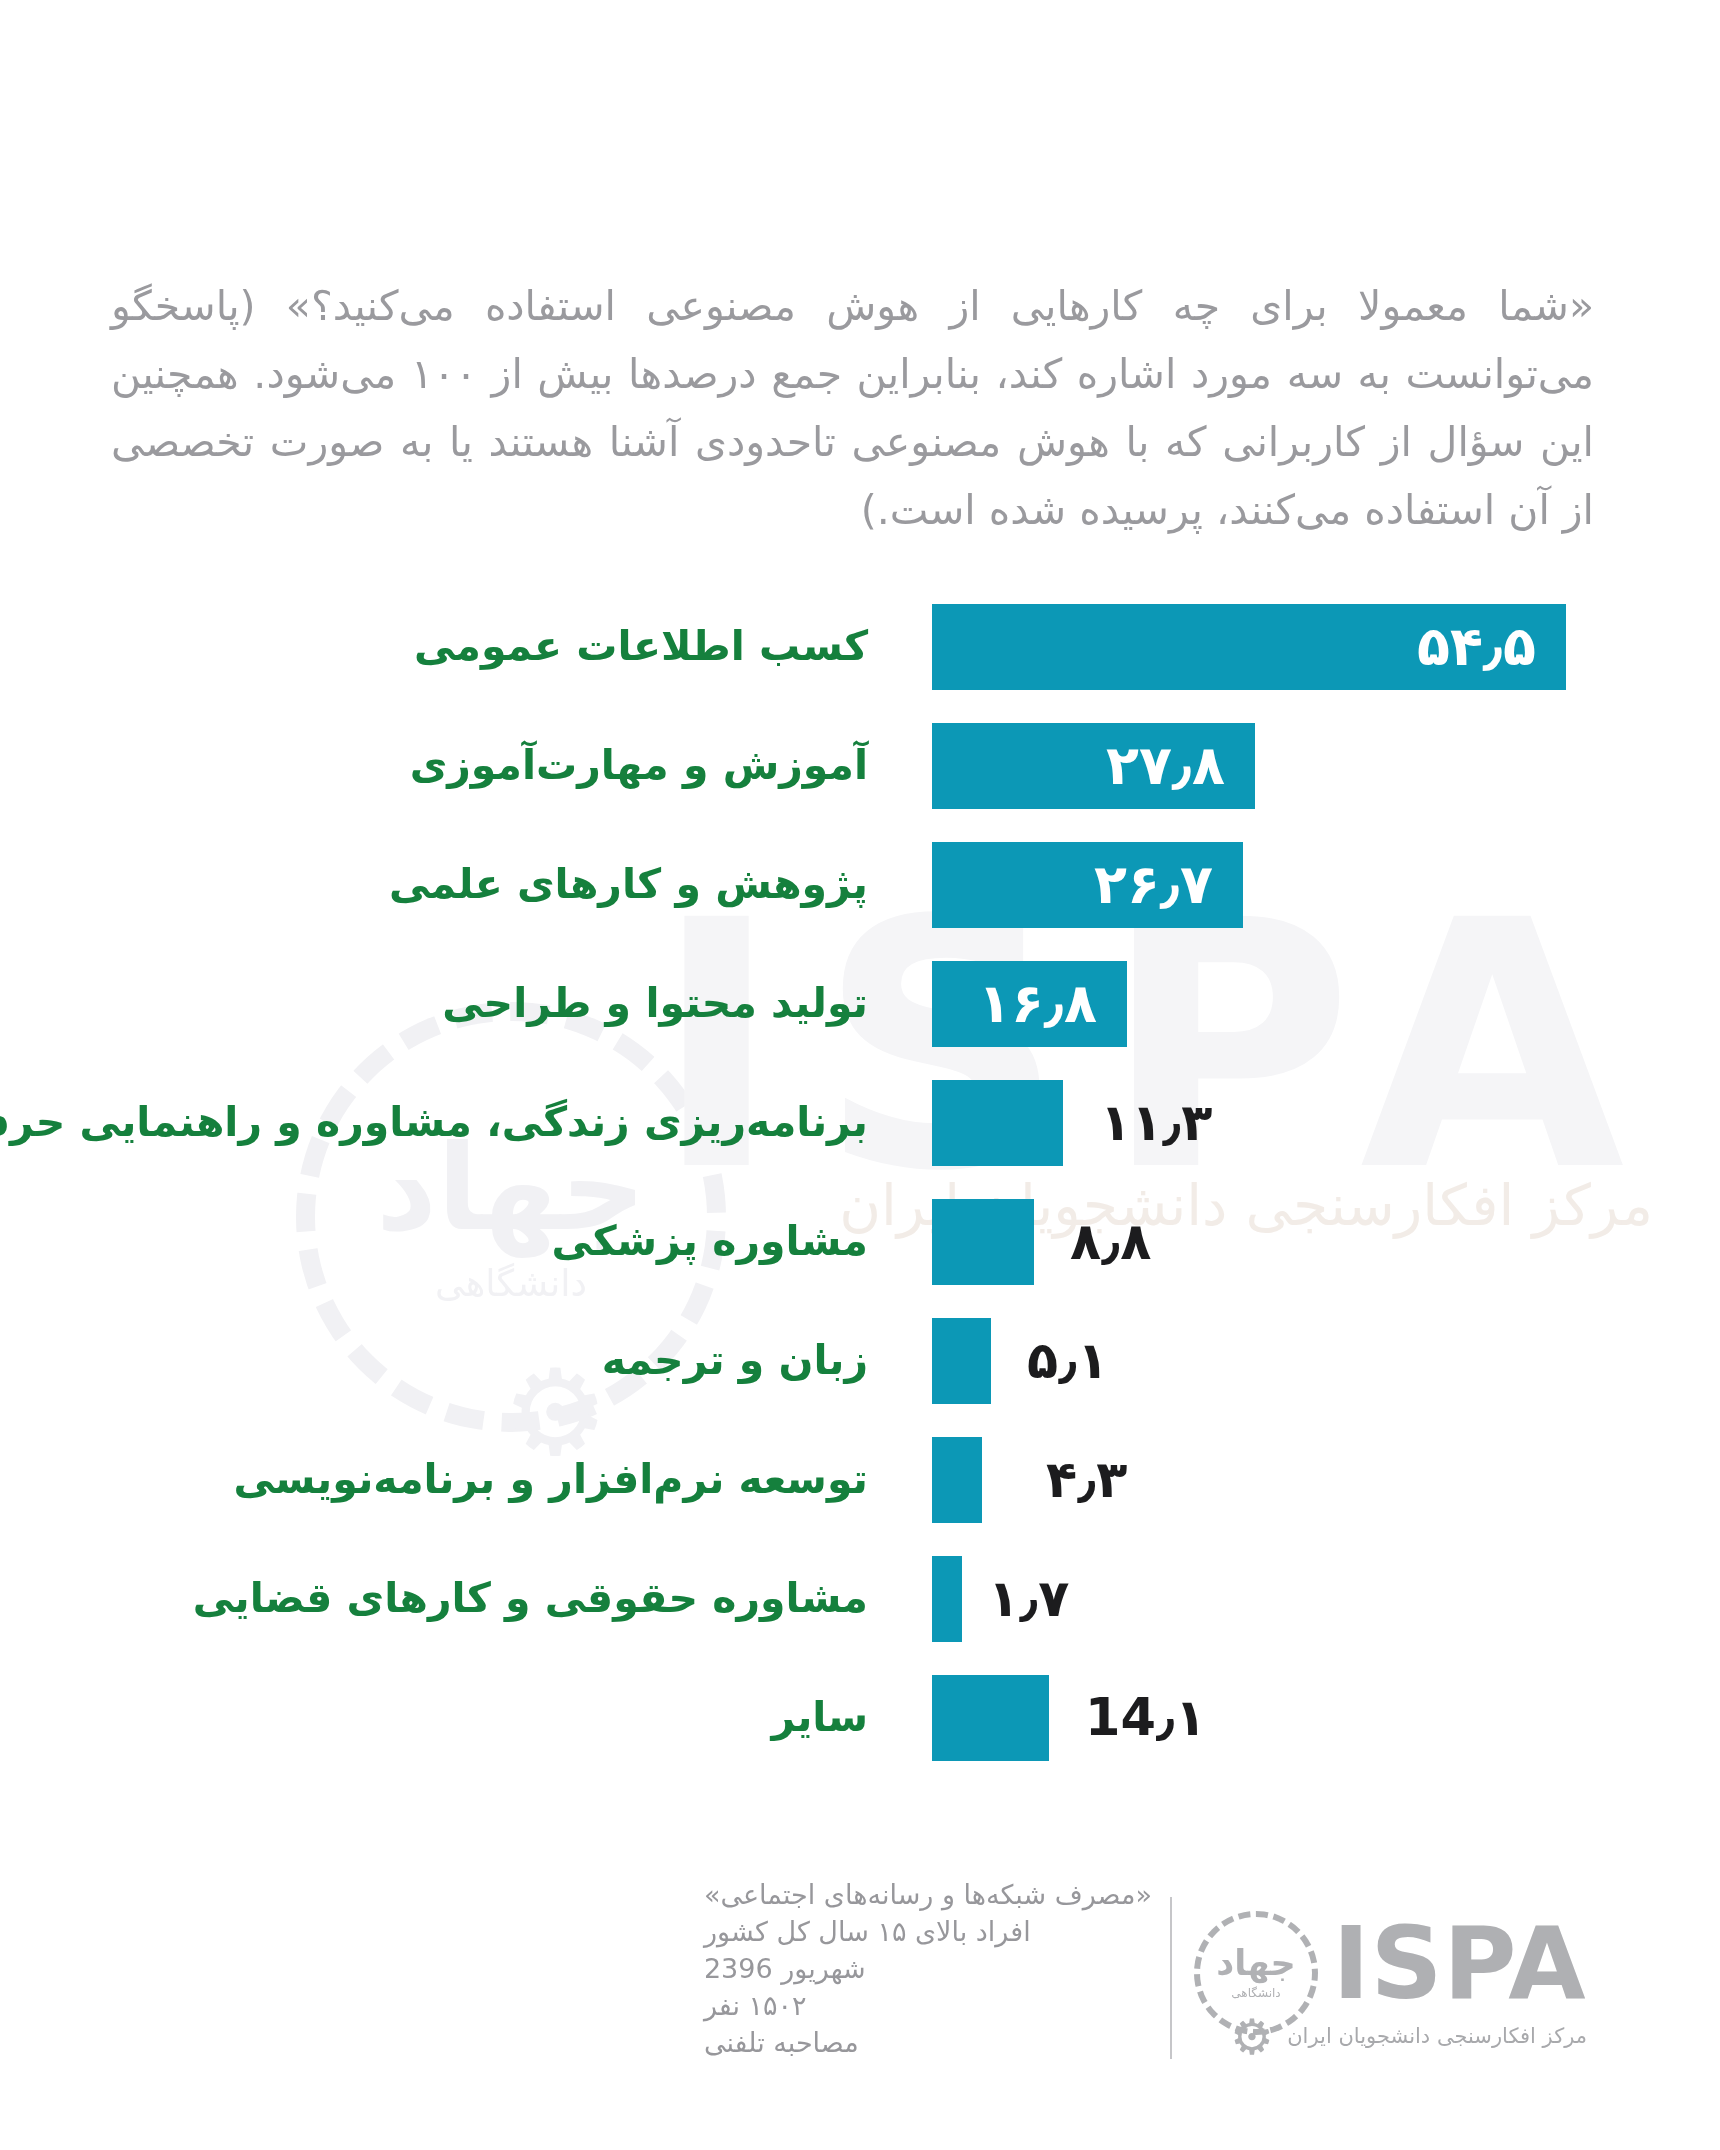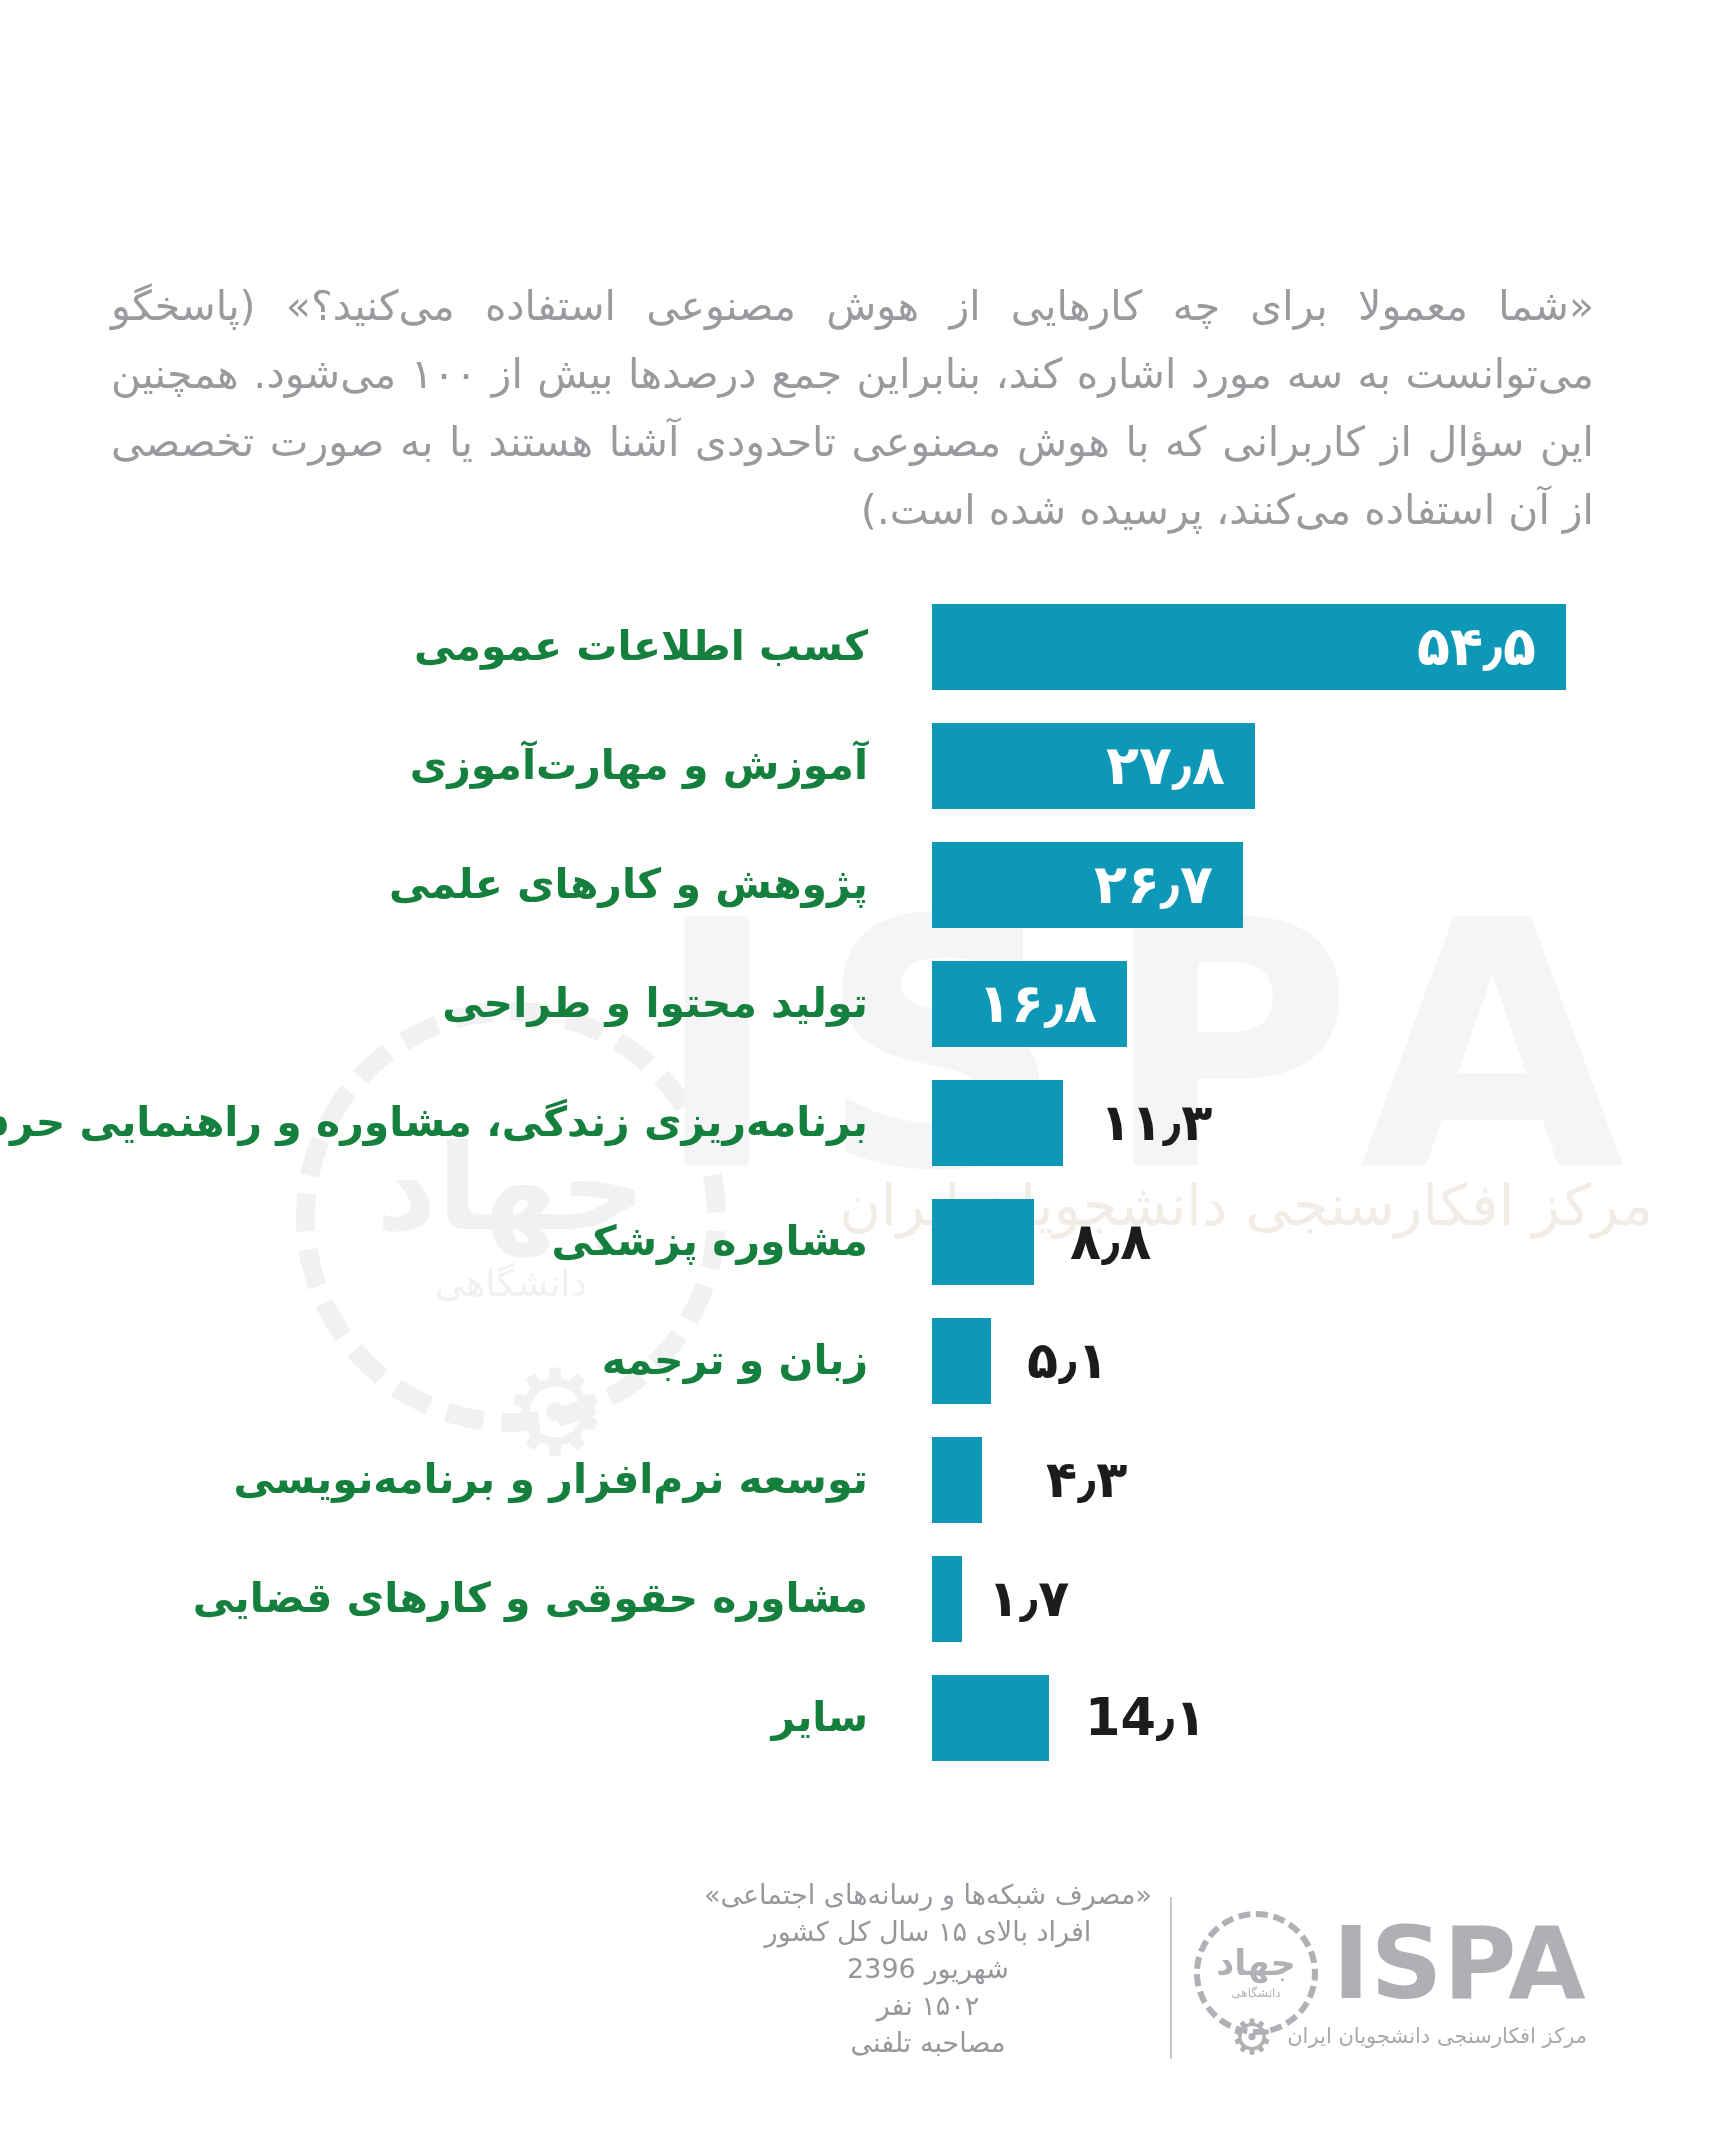"«مصرف شبکه‌ها و رسانه‌های اجتماعی»" .footer-meta { text-align: center -> left }
